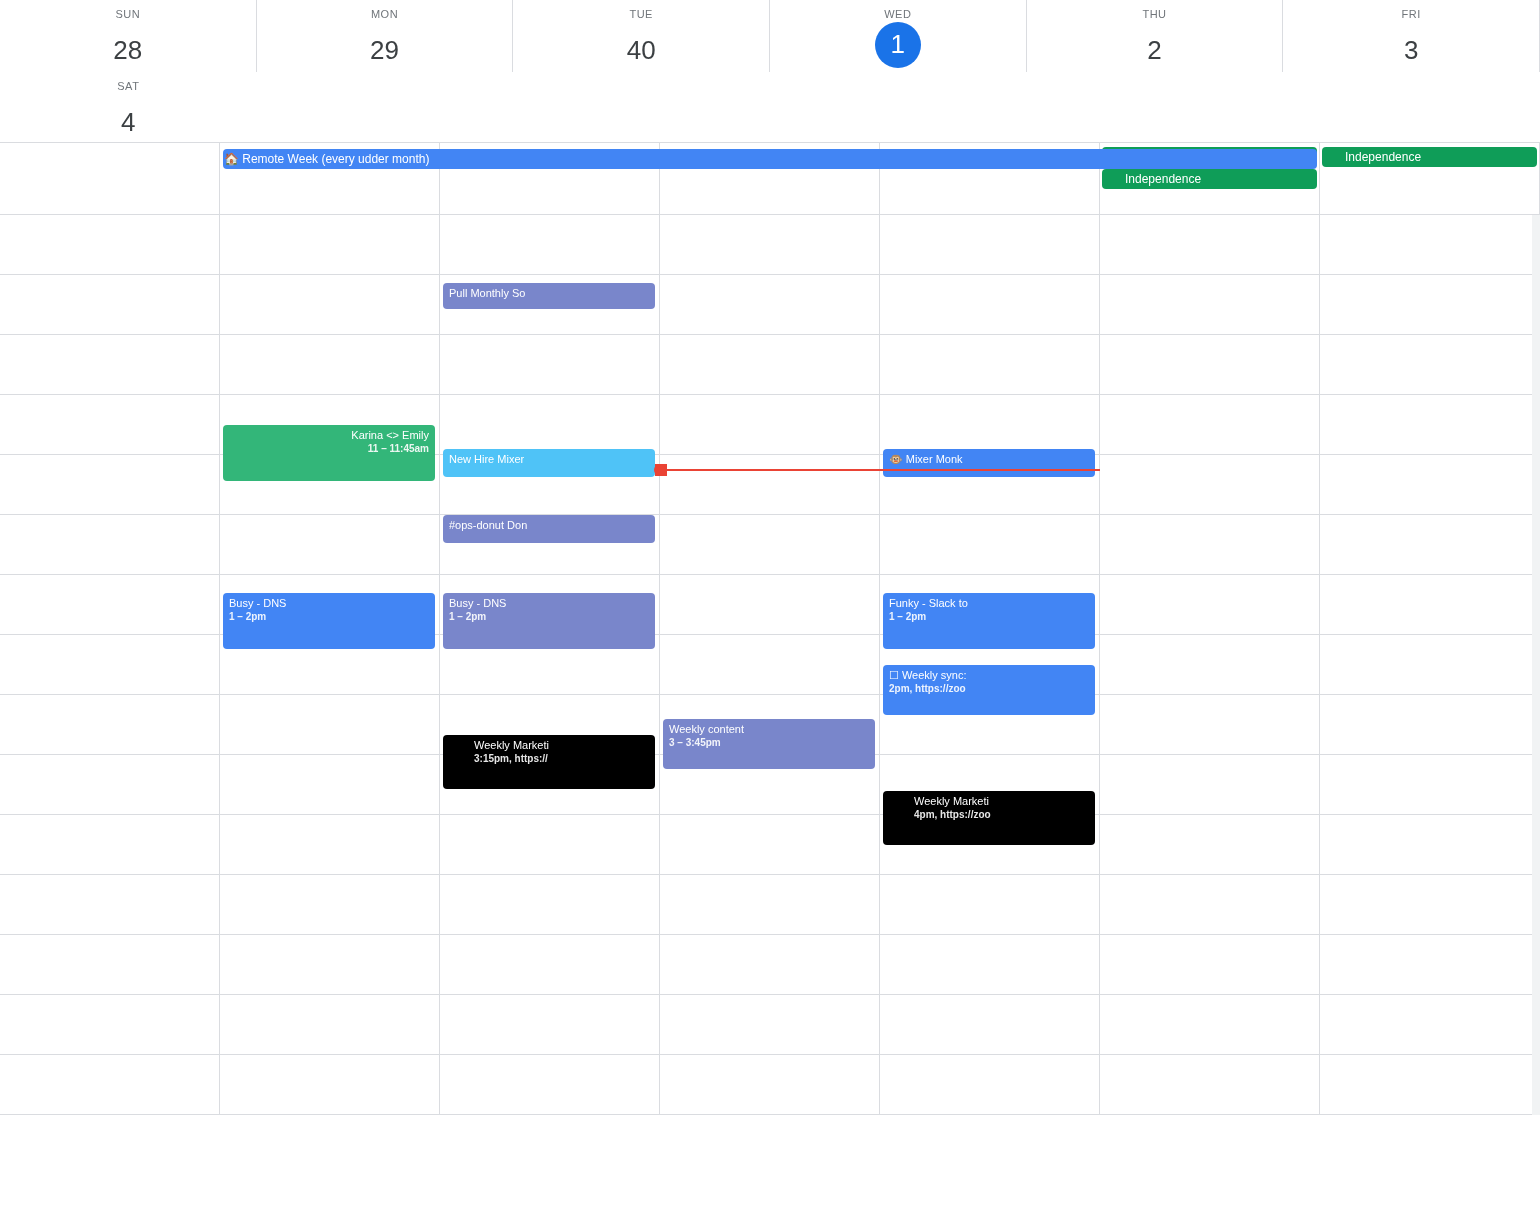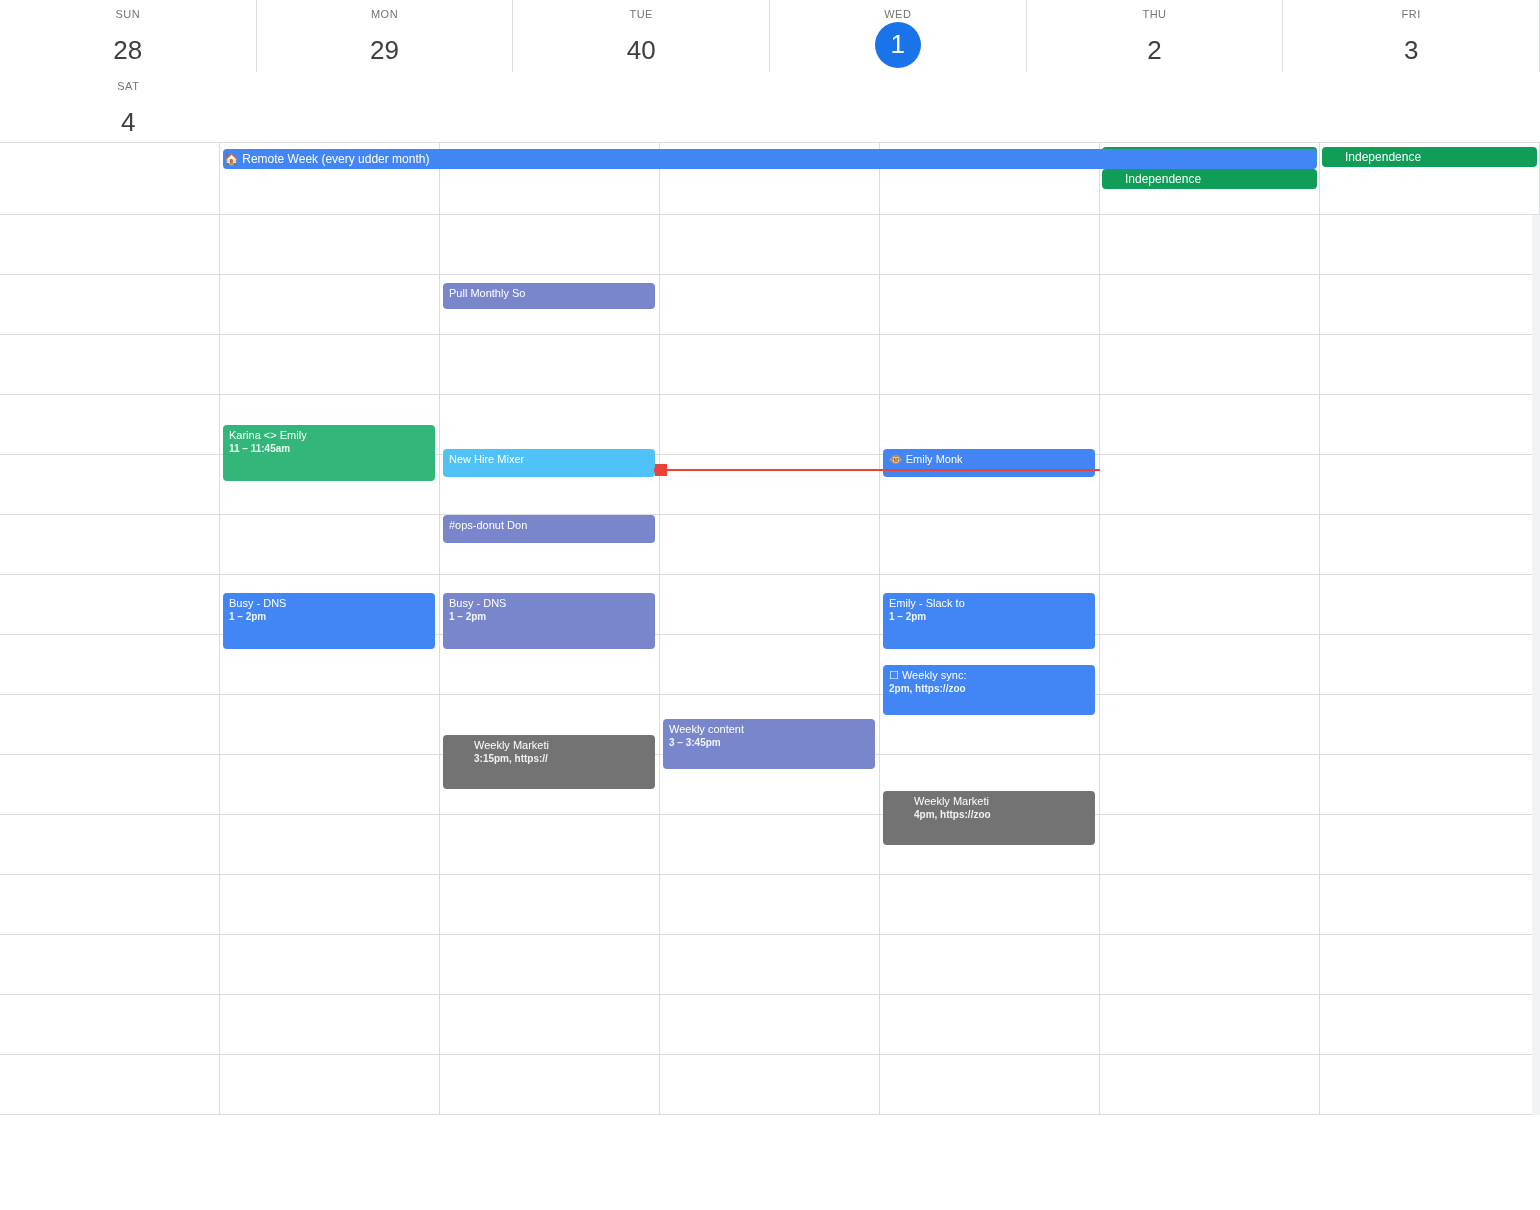"Karina <> Emily" .event.green-med { text-align: none -> right }
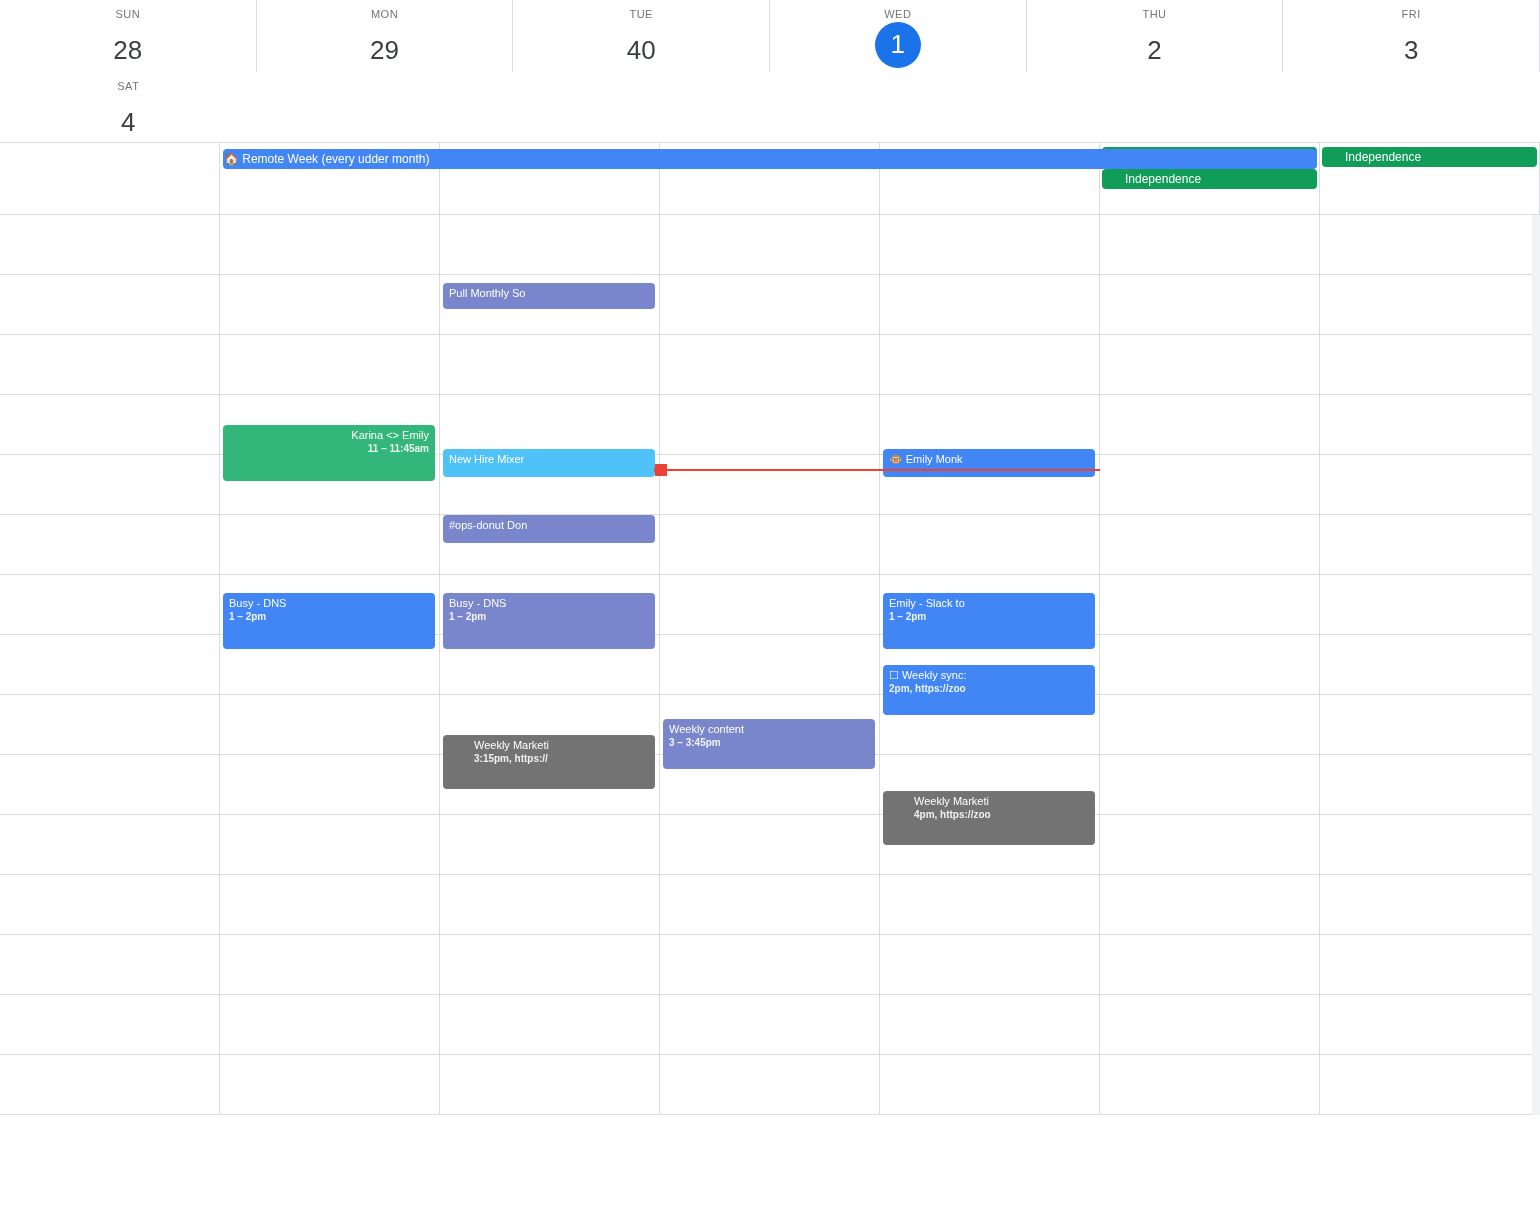"🐵 Emily Monk" div.event-title { text: Emily -> Mixer }
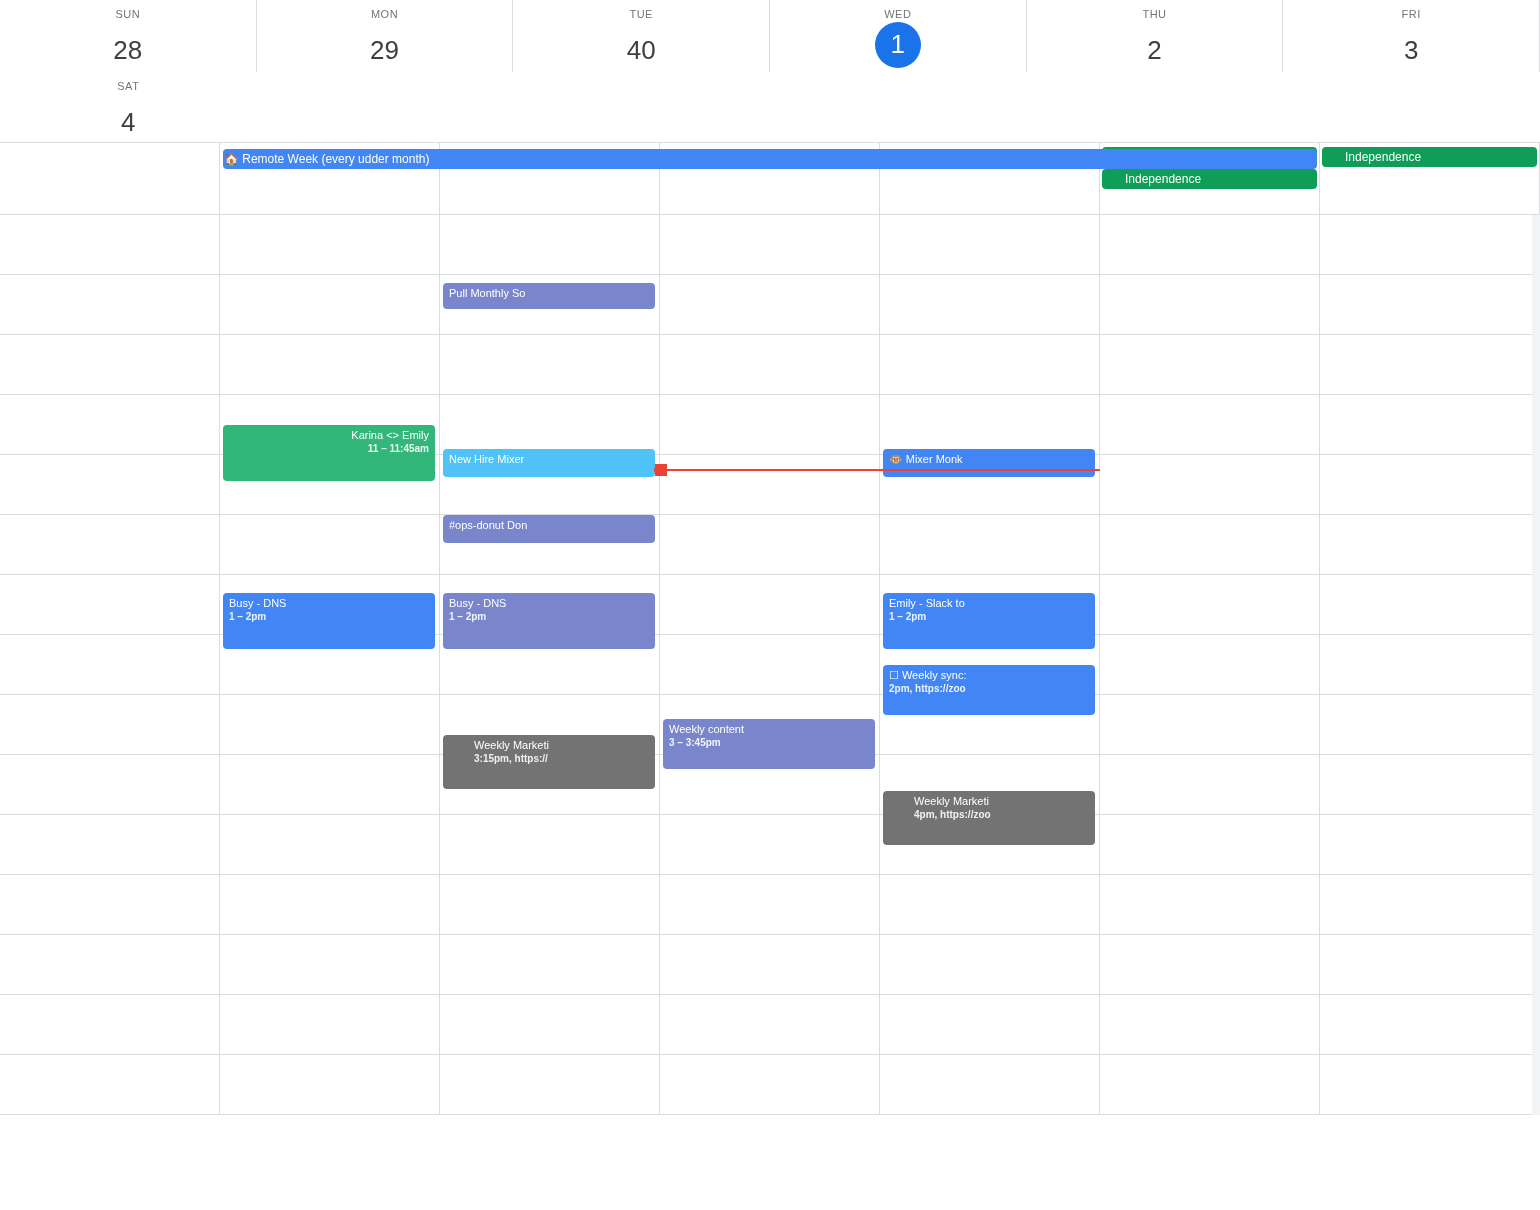"Emily - Slack to" div.event-title { text: Emily -> Funky }
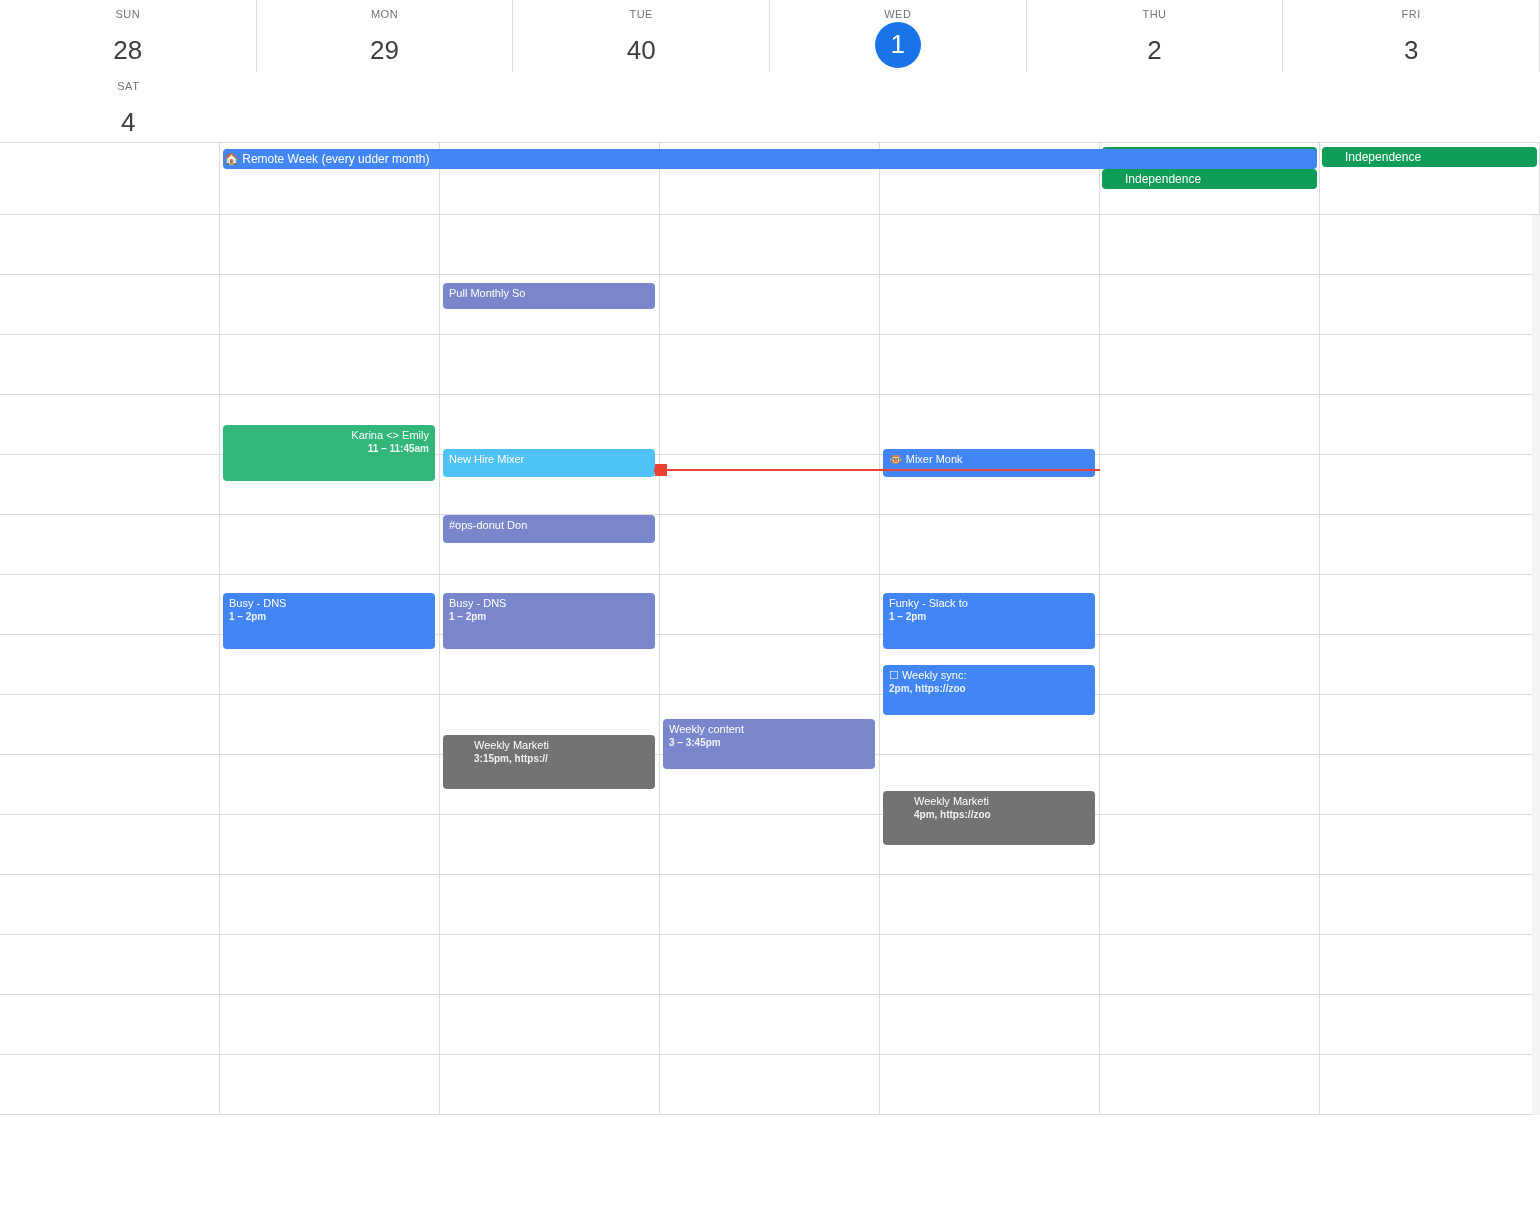"Weekly Marketi" .event.teal { background: #737373 -> #000000 }
